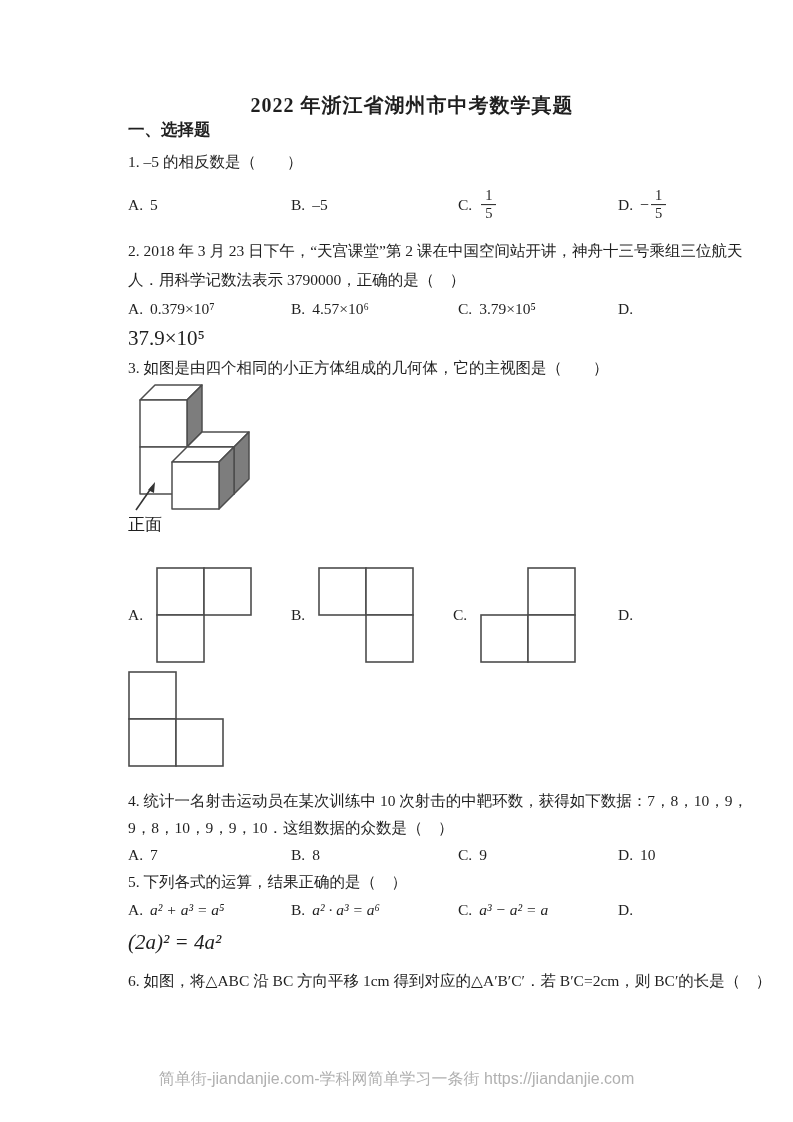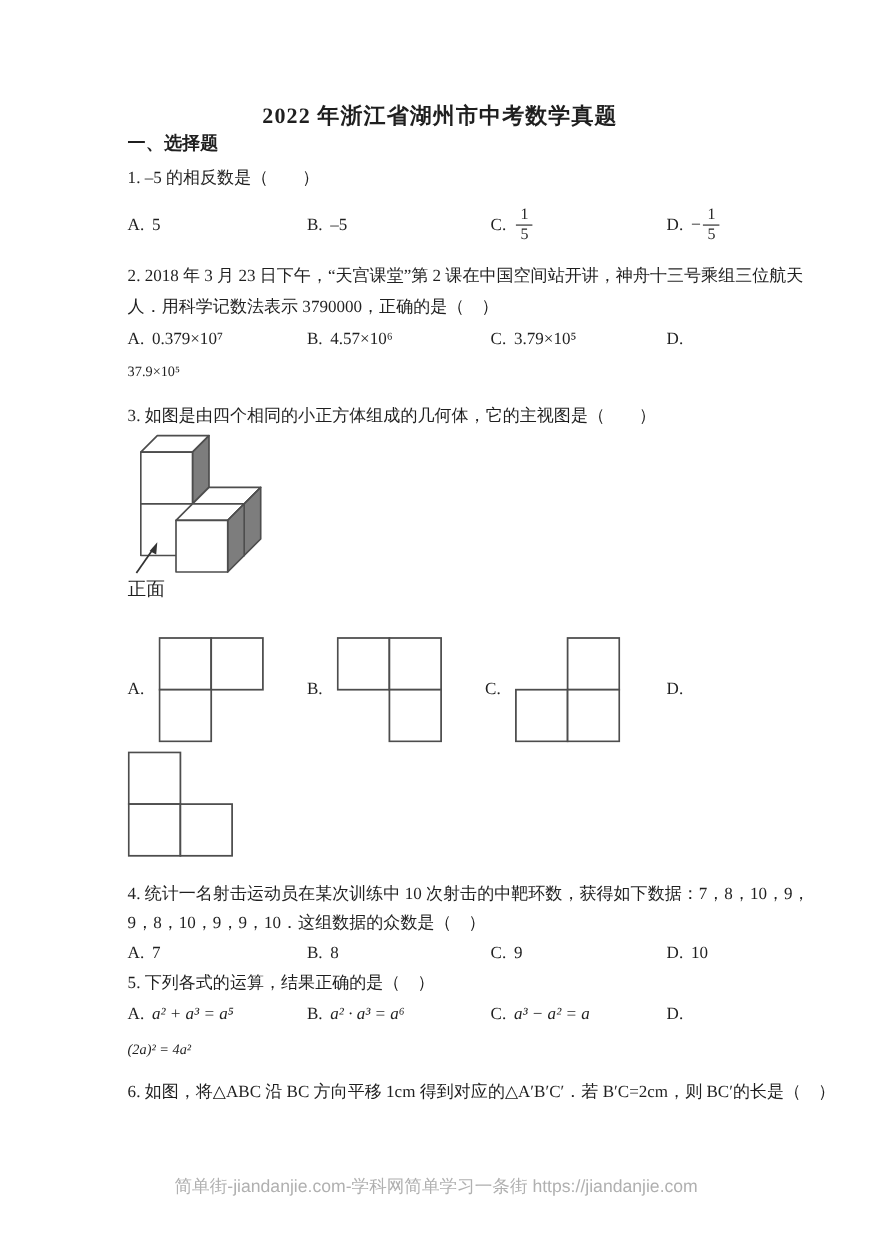"2022 年浙江省湖州市中考数学真题" .content { left: 116px -> 128px }
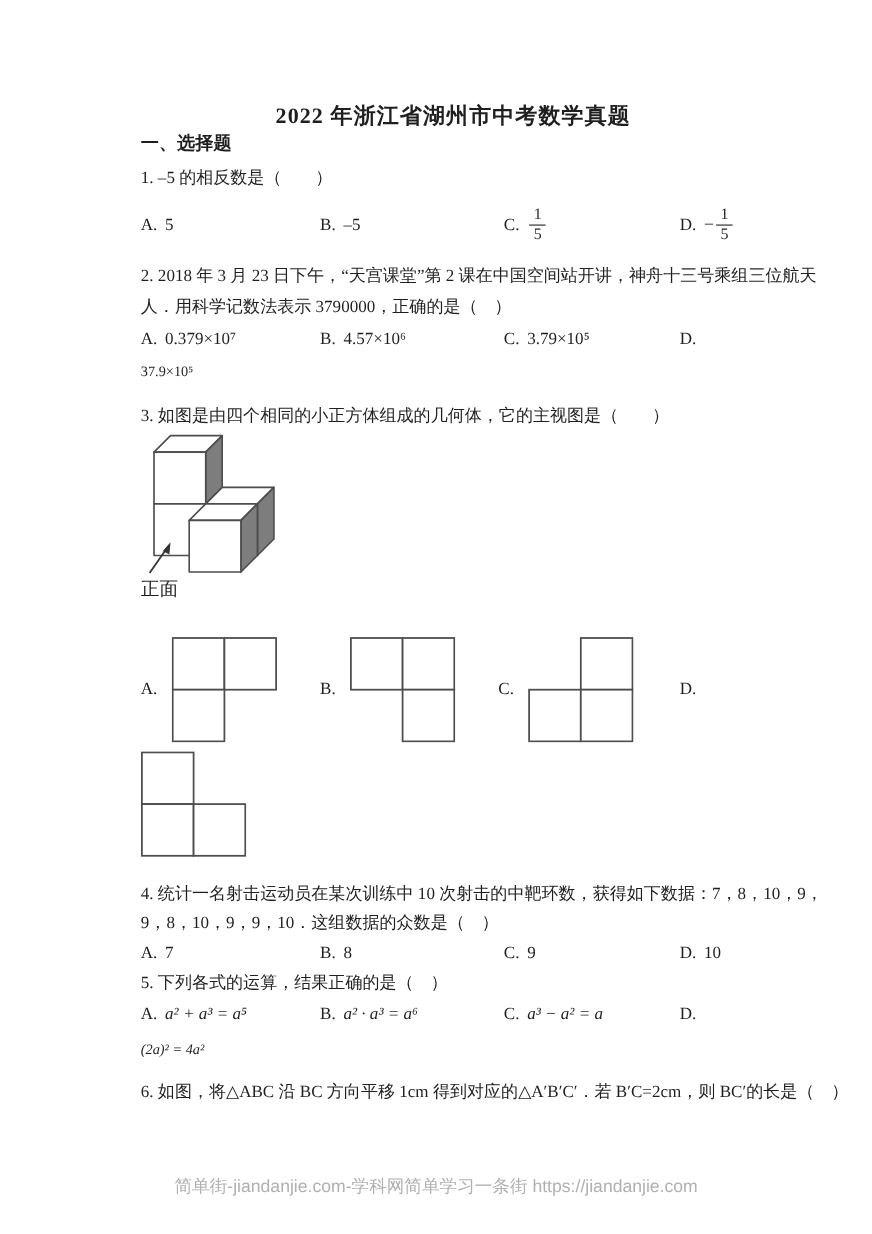"37.9×10⁵" .overflow-line { font-size: 13px -> 21px }
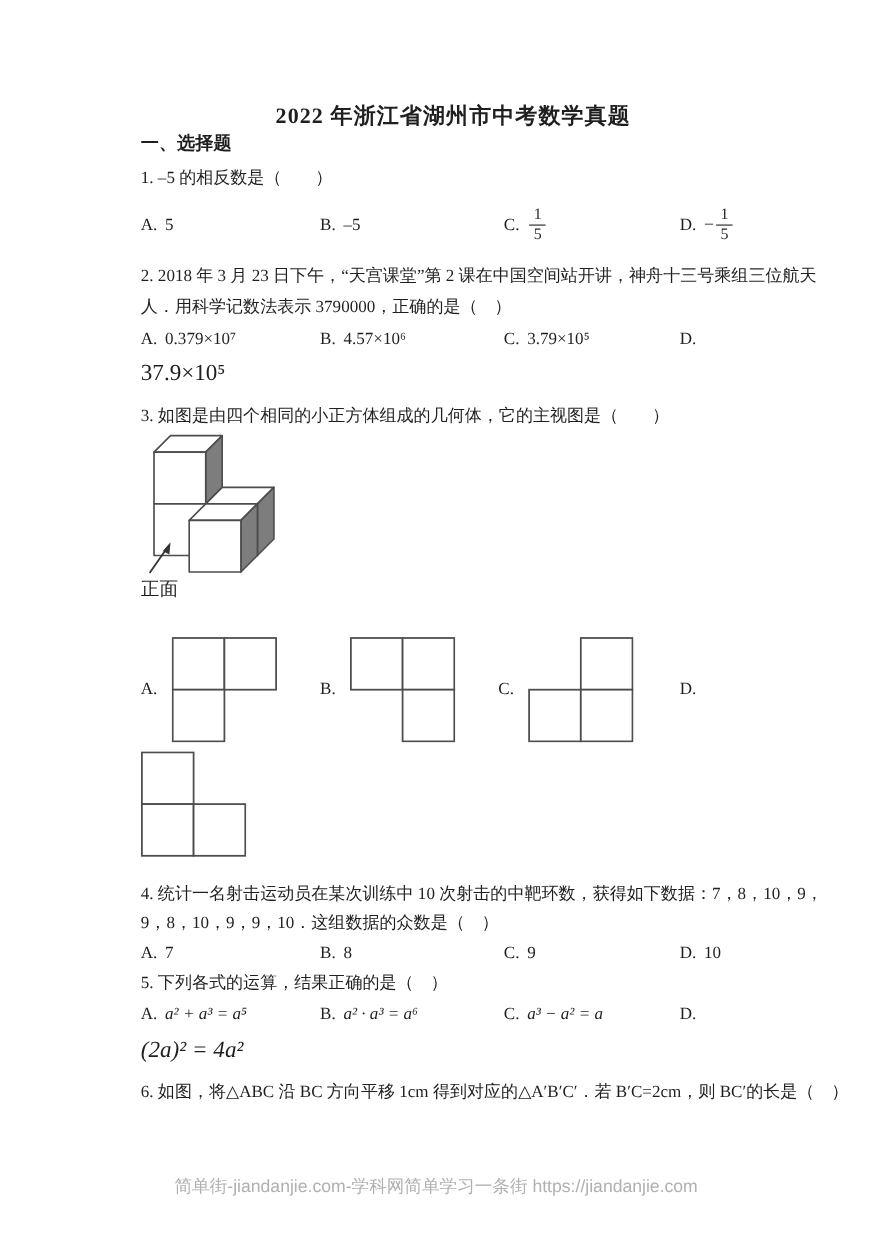"3. 如图是由四个相同的小正方体组成的几何体，它的主视图是（ ）" .q3-stem { margin-top: 18px -> 7px }
